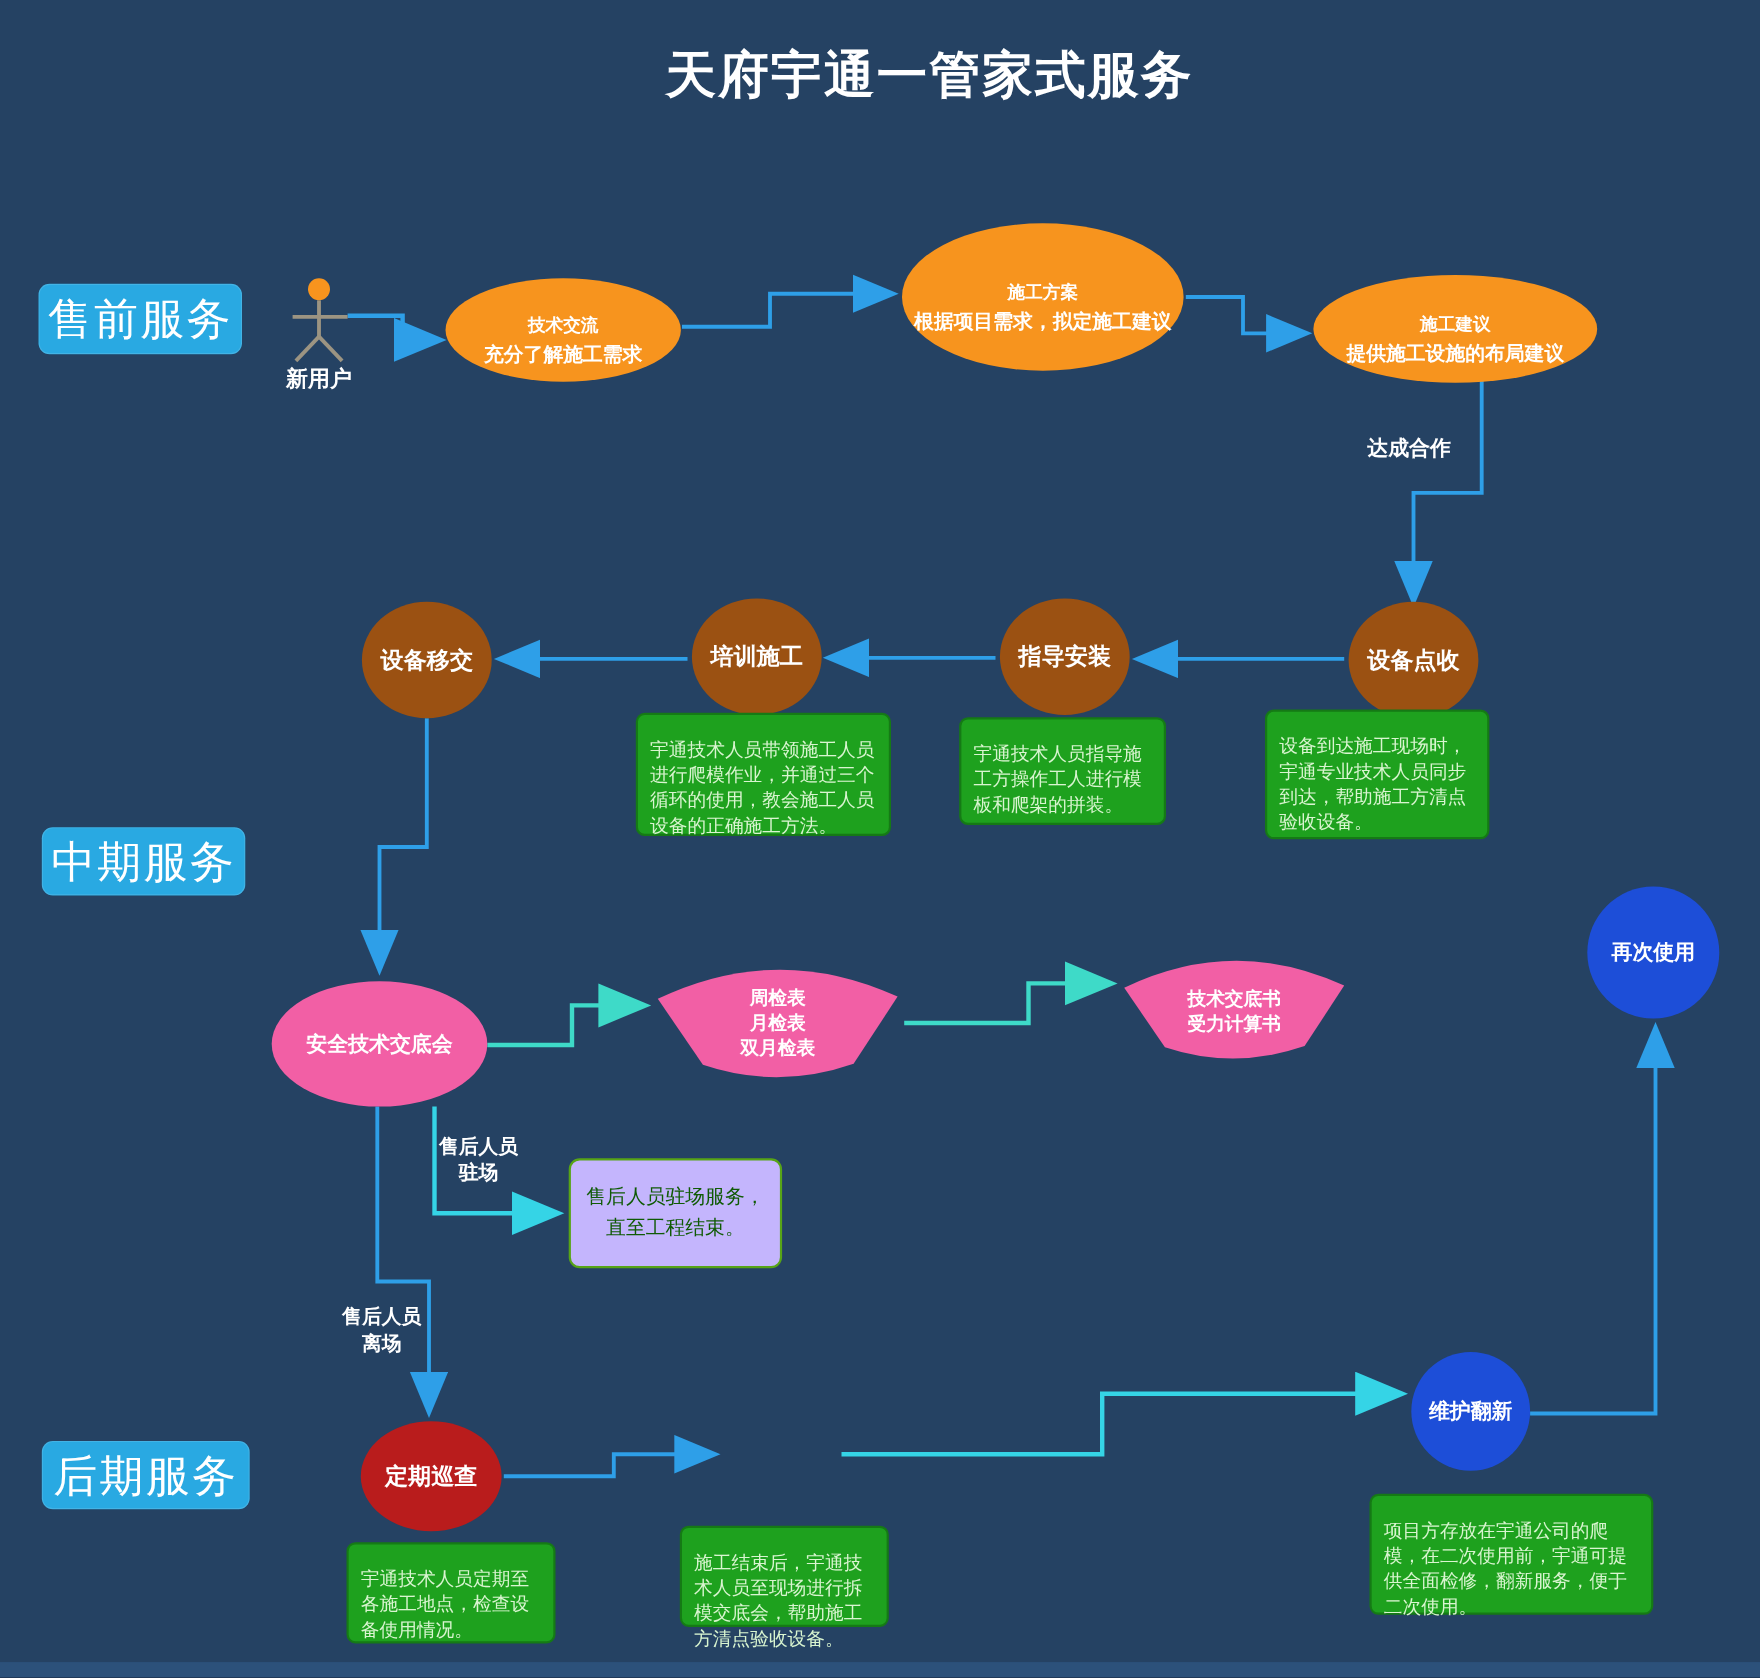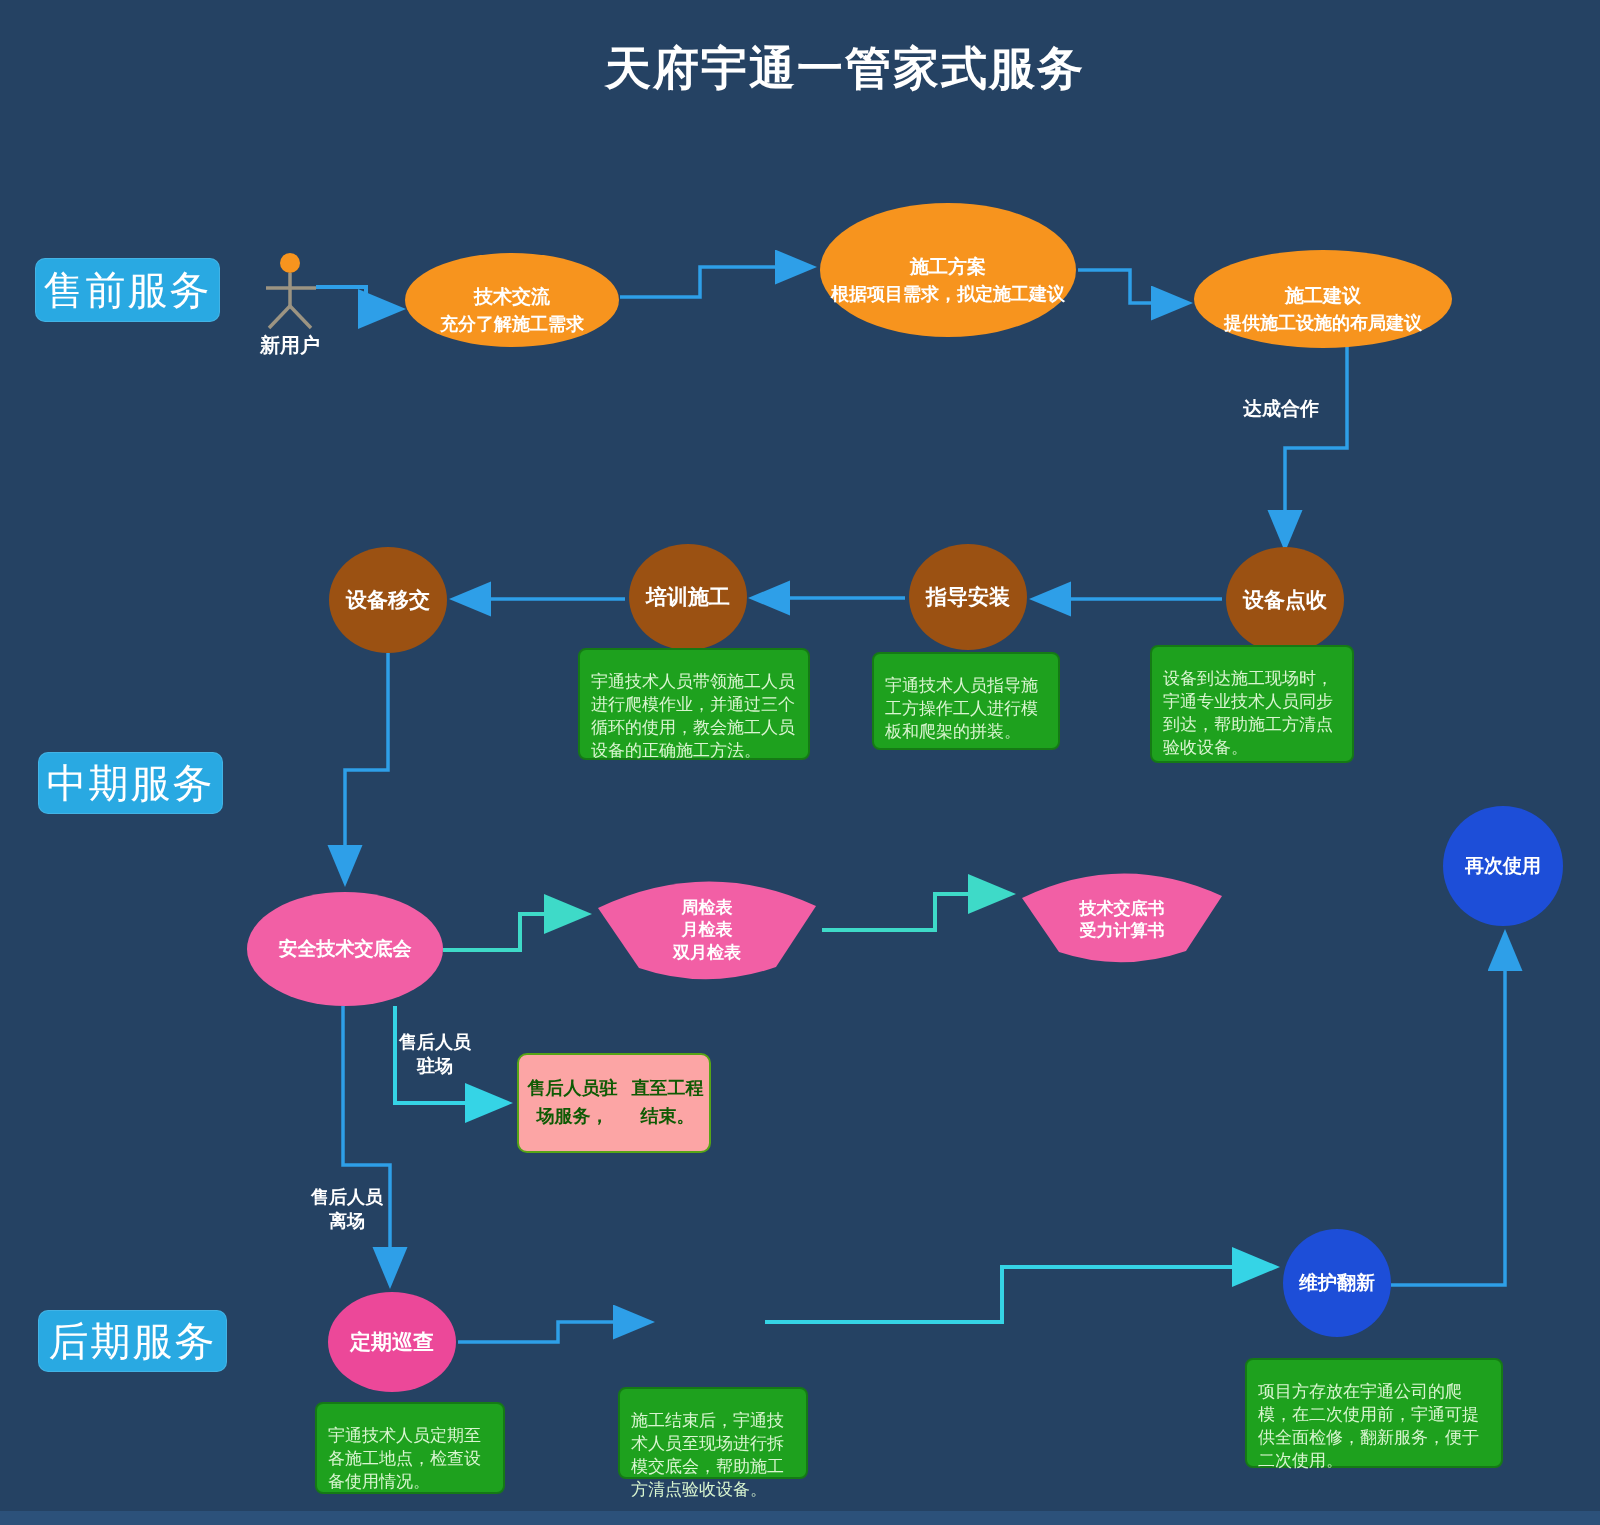"施工方案" .ellipse .l1 { font-size: 19px -> 16px }
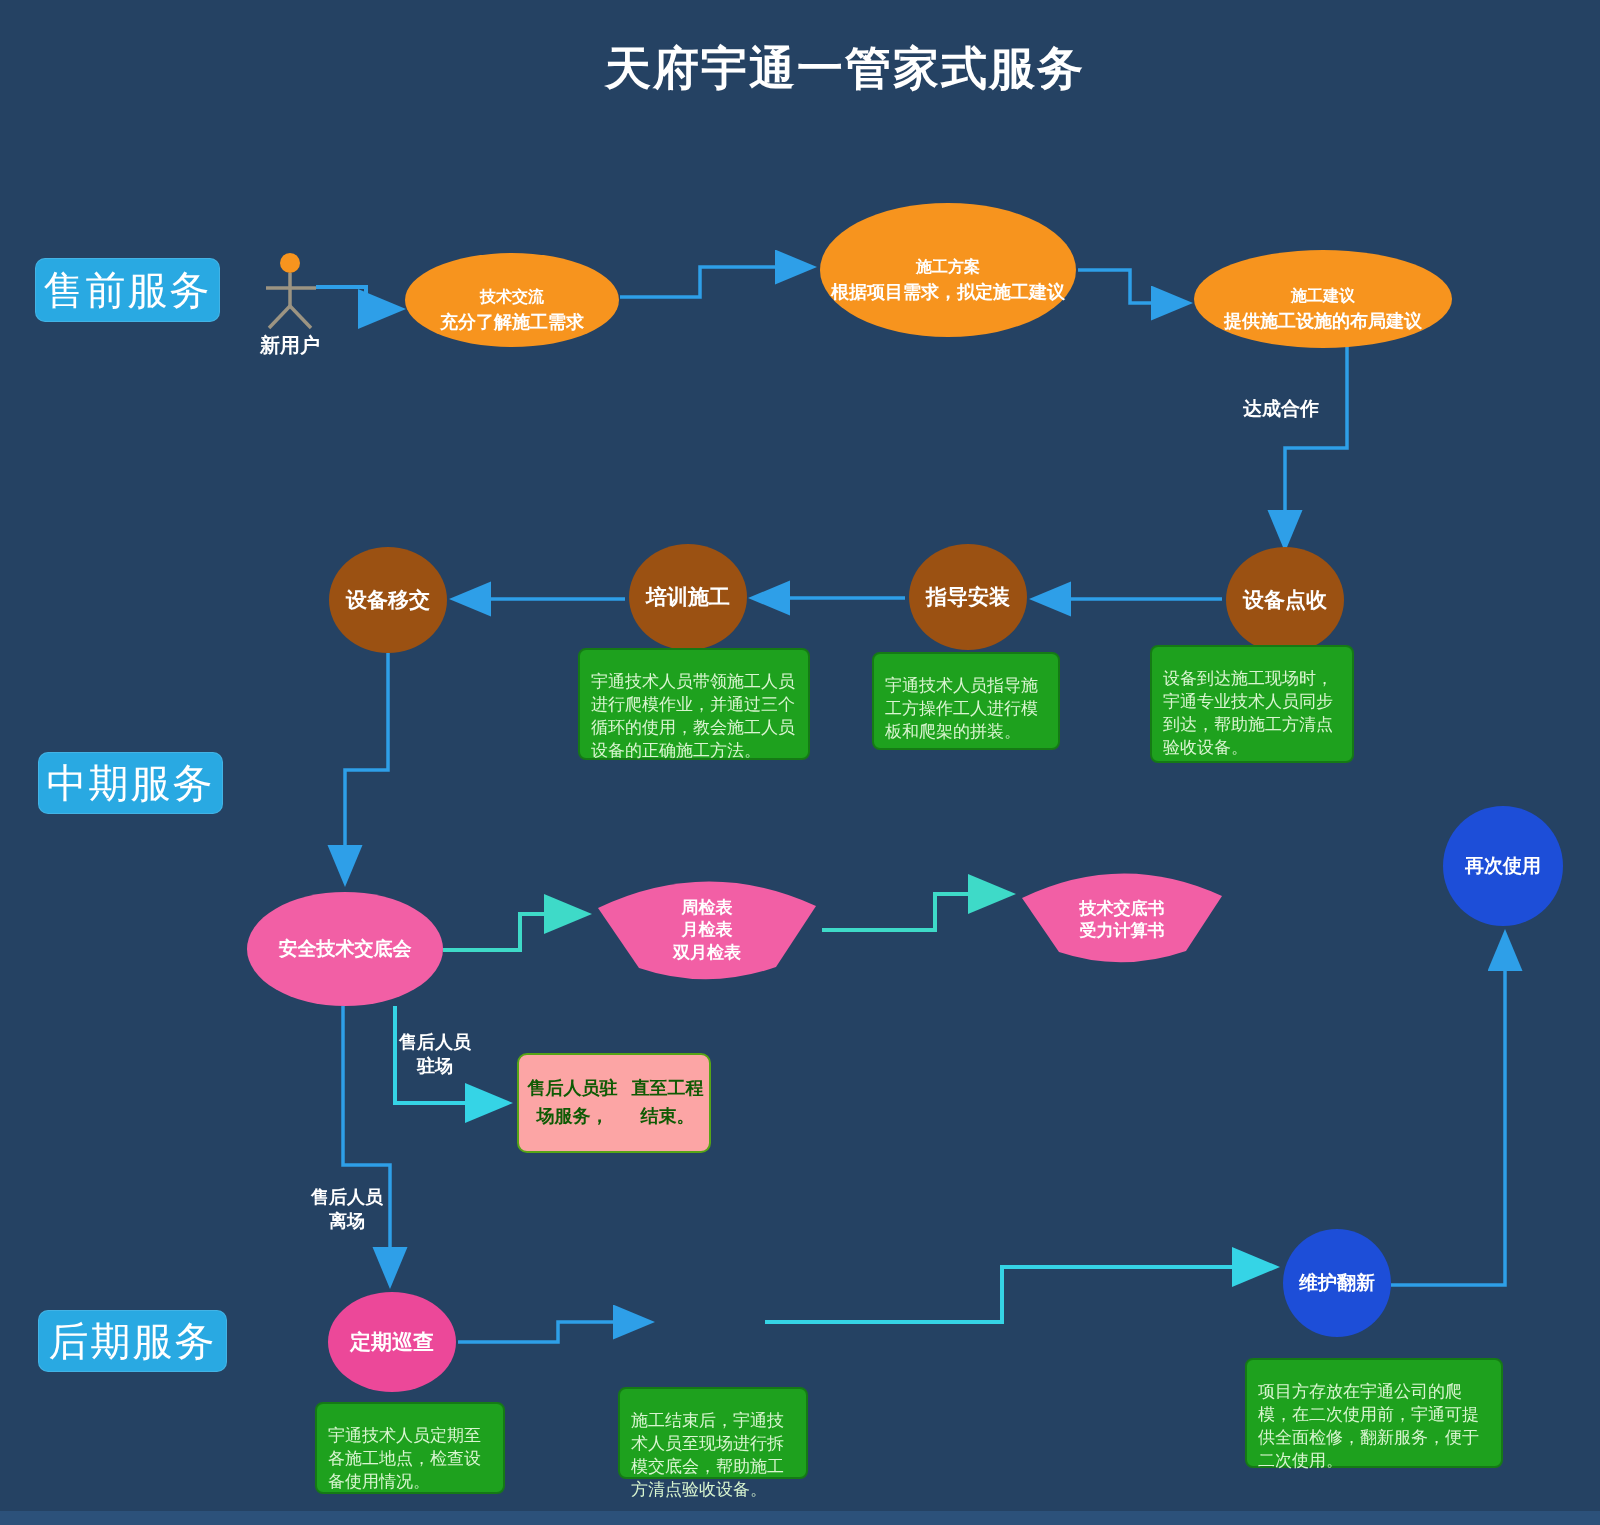"售后人员驻场服务，" .bright-note { background: #fca5a5 -> #c4b5fd; flex-direction: none -> column; font-weight: bold -> normal }
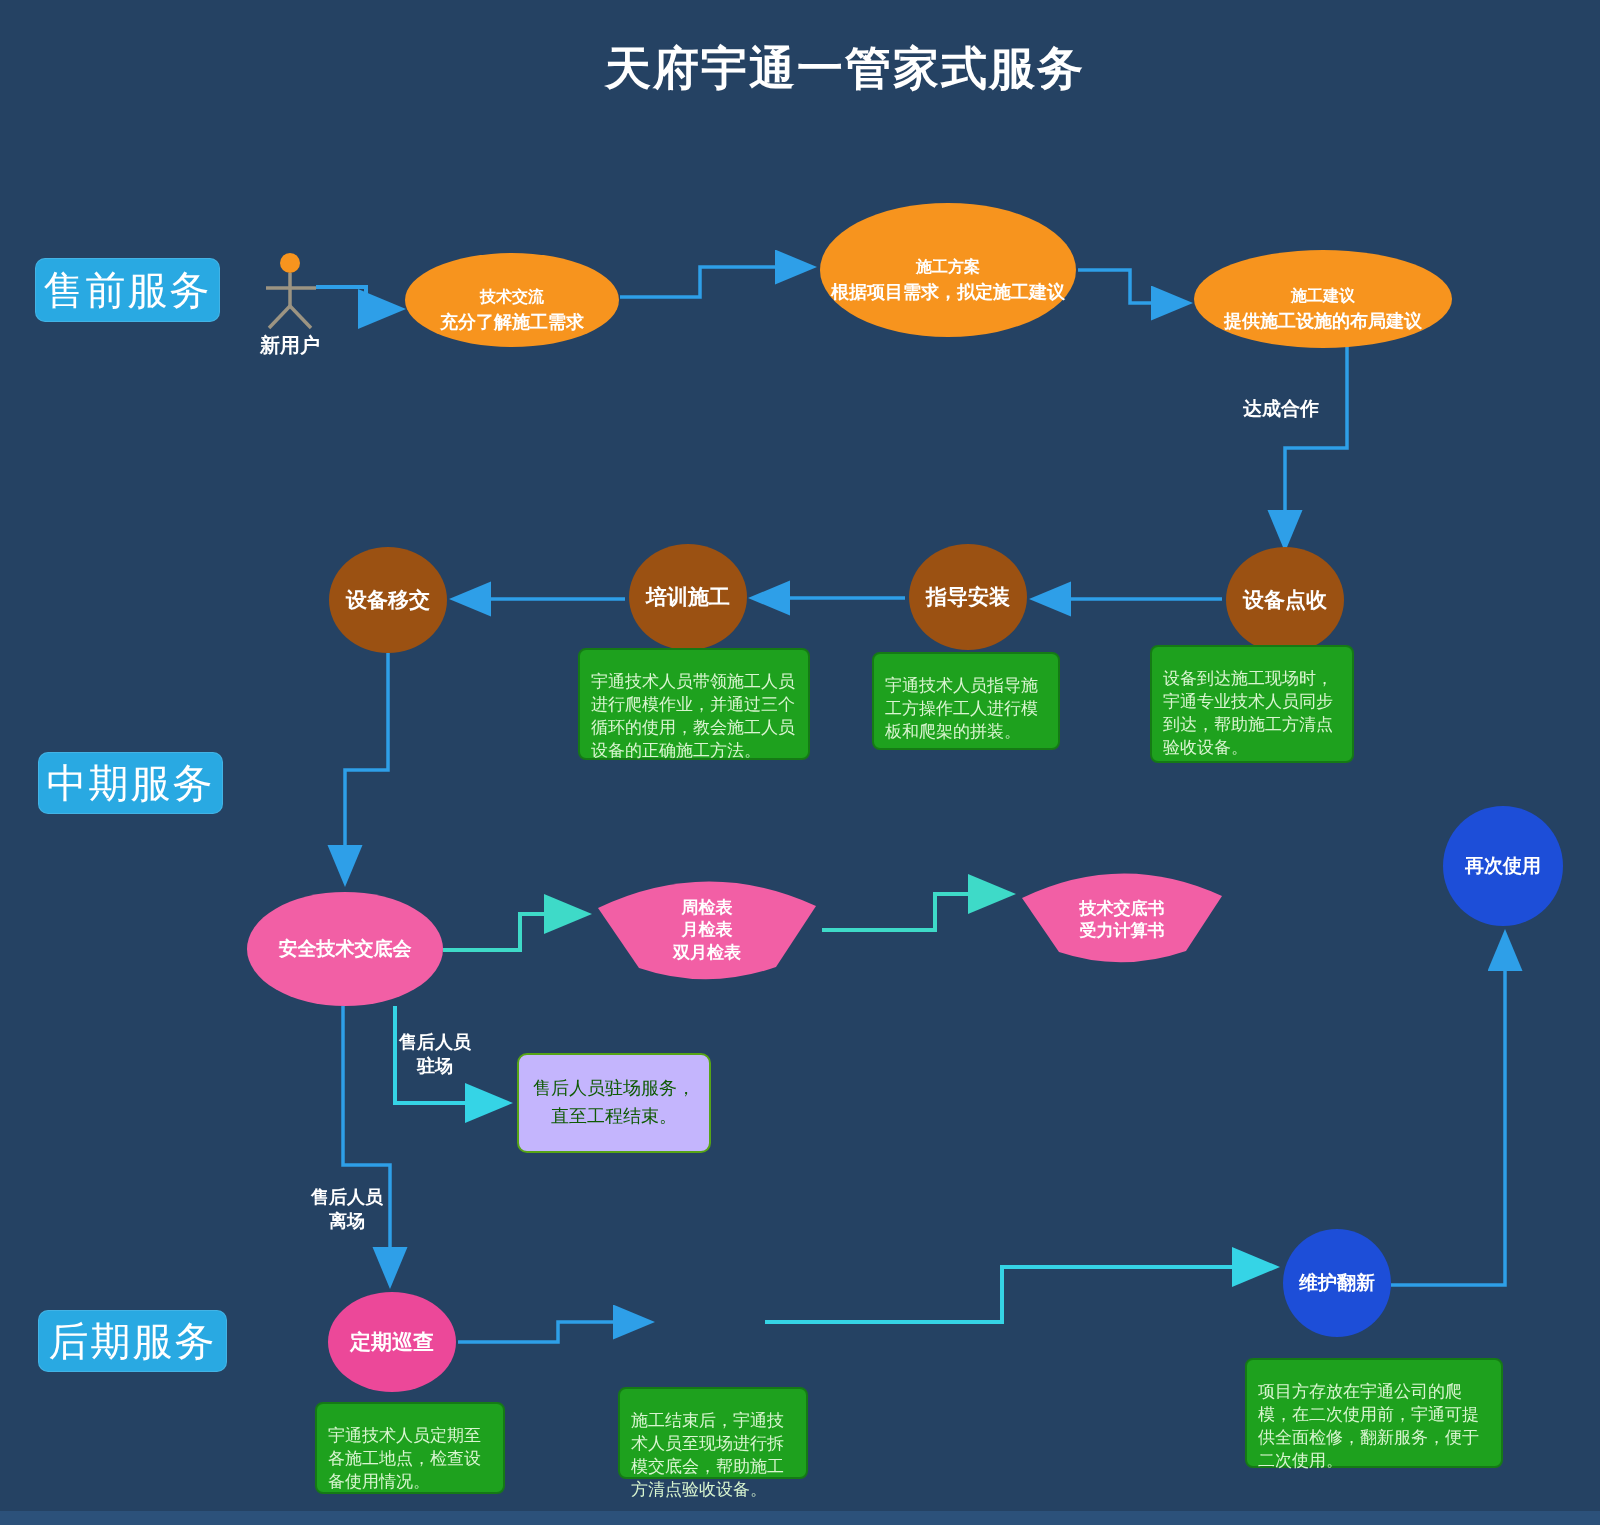"定期巡查" .ocircle { background: #ec4899 -> #b91c1c }
